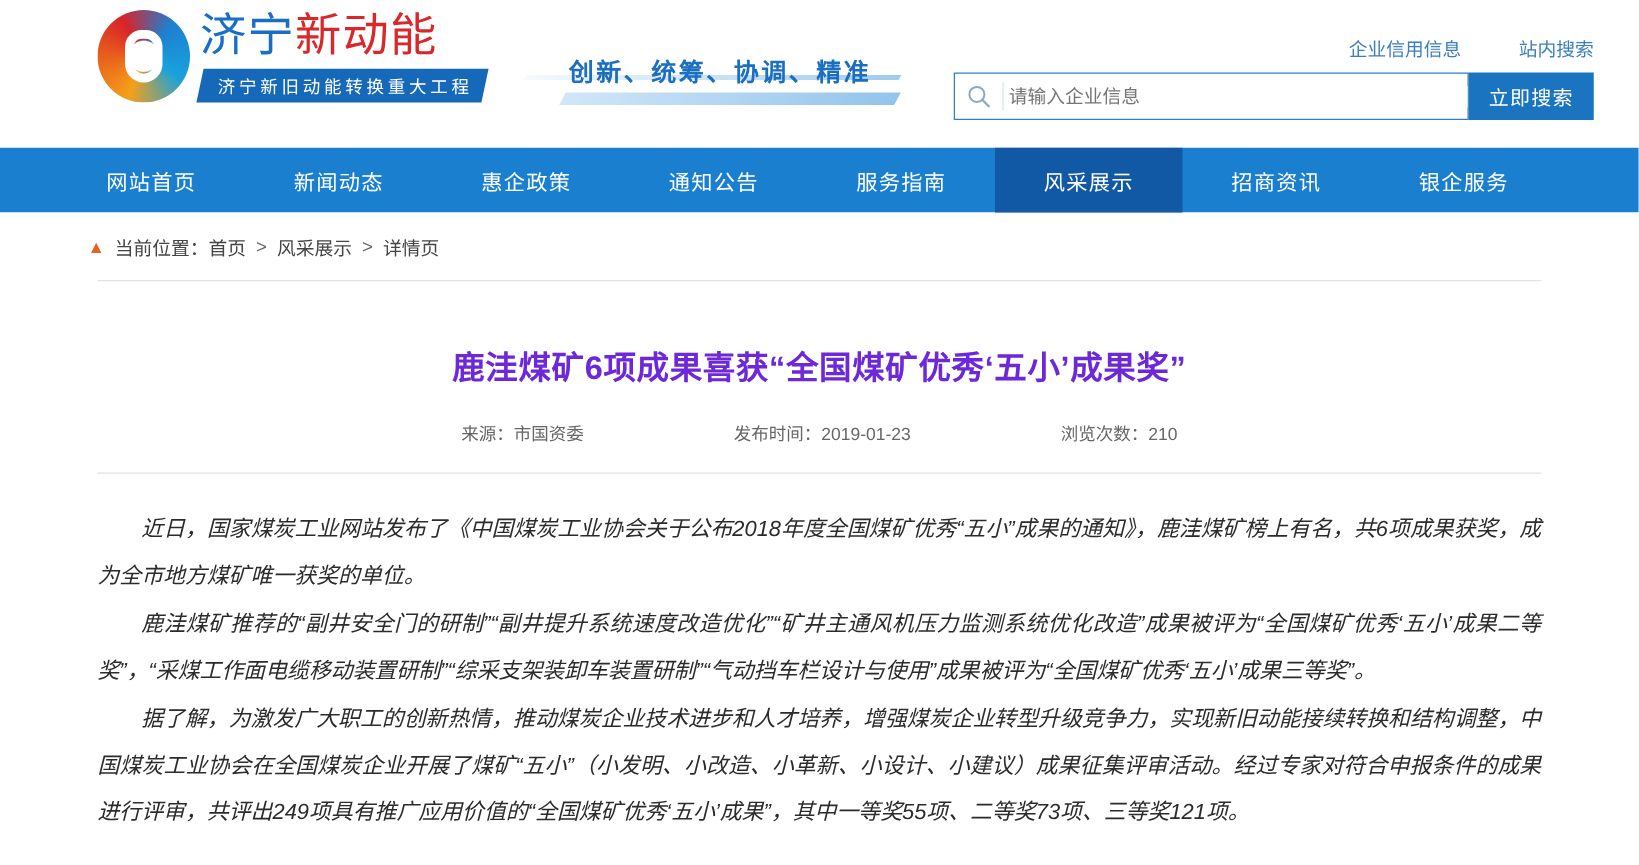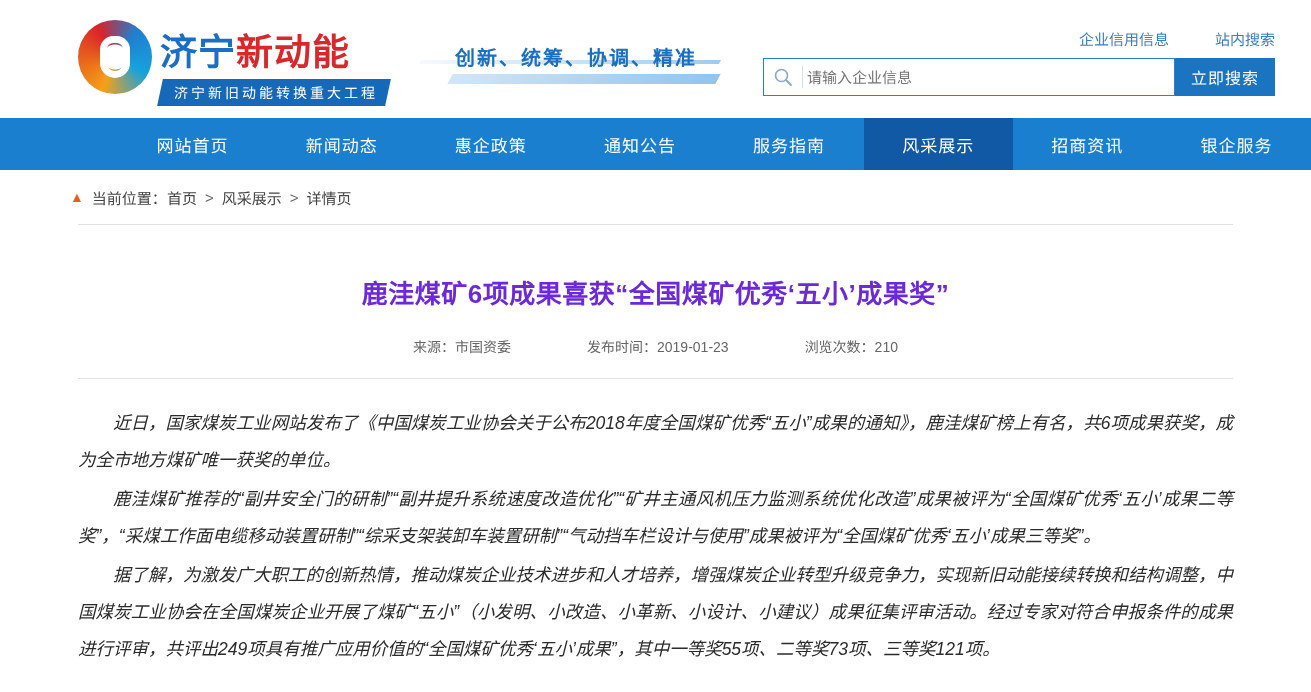"济宁新动能" .logo-title { font-weight: bold -> normal; margin-top: 24px -> none }
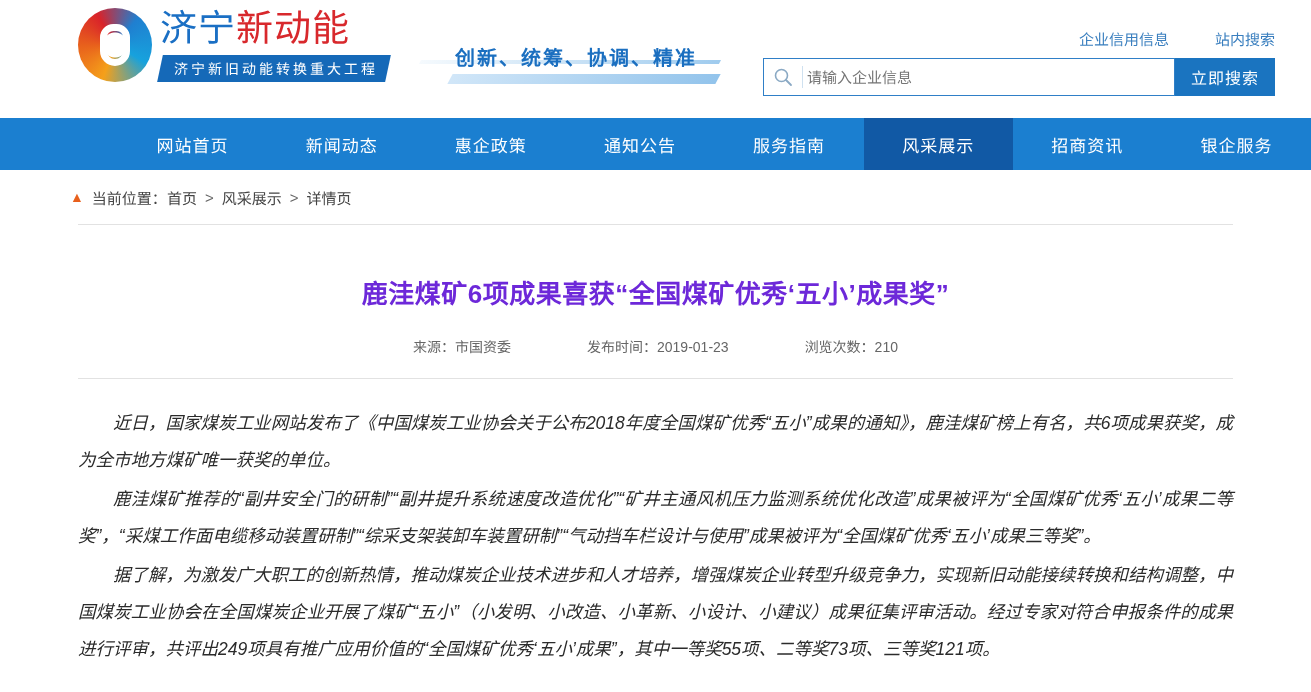"网站首页" .nav { padding-left: 118px -> 46px }
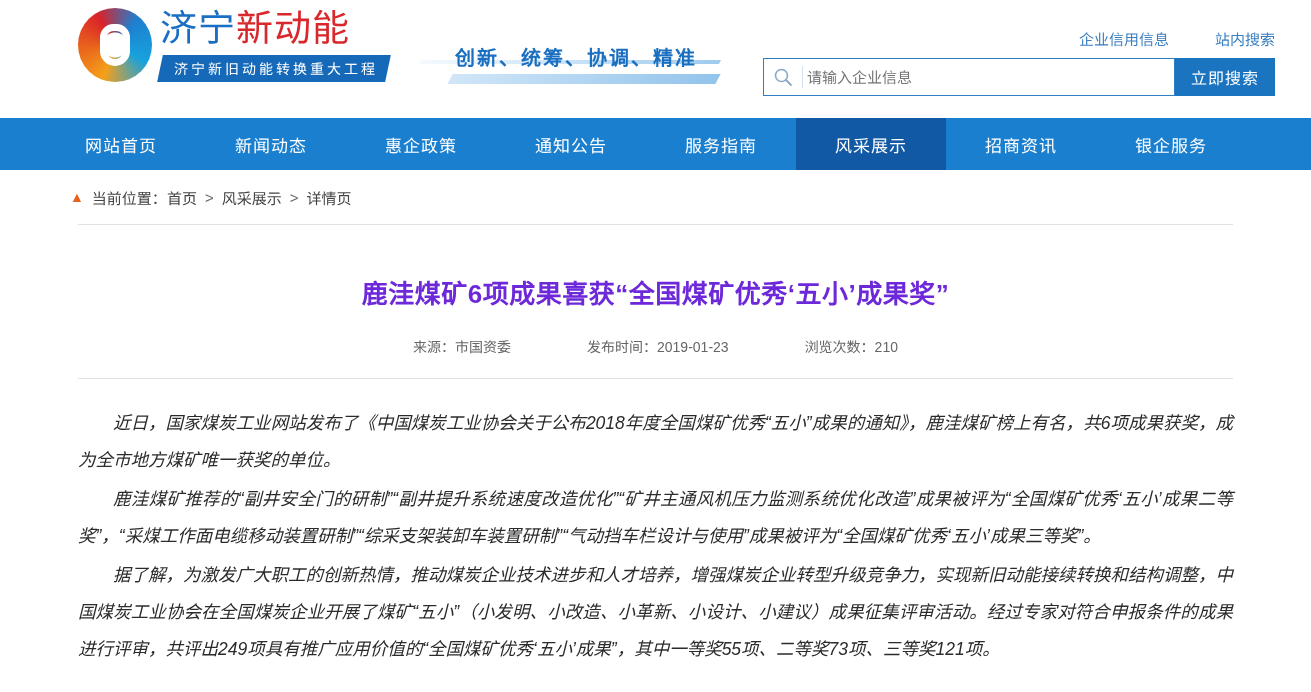"来源：市国资委" .meta { gap: 76px -> 120px }
